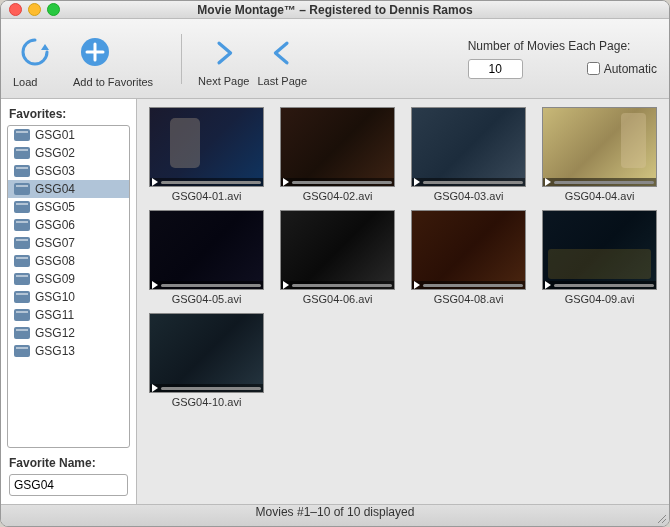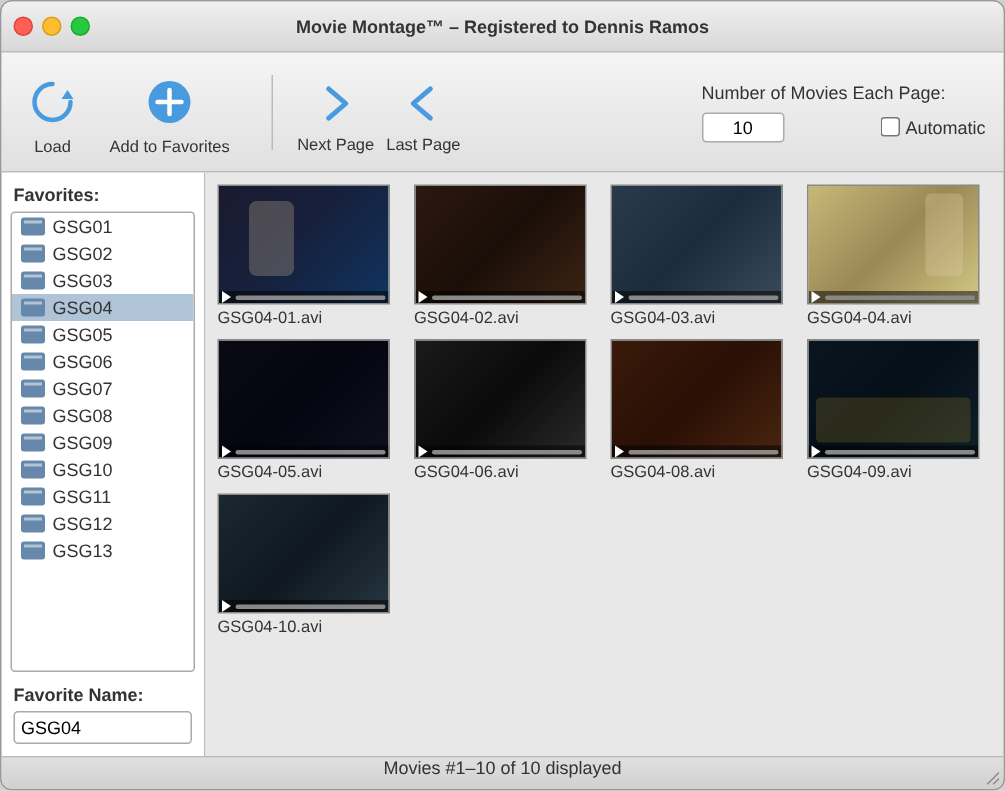"Movie Montage™ – Registered to" .title-bar { height: 34px -> 18px }
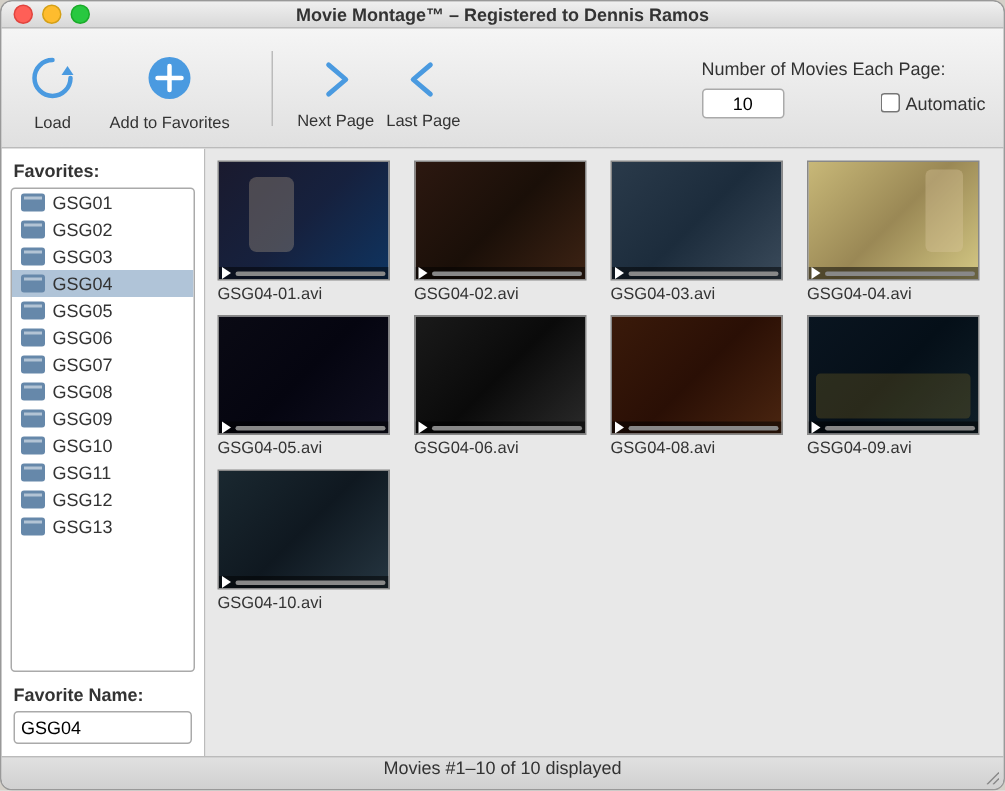"Load" .toolbar-group { align-items: center -> flex-start }
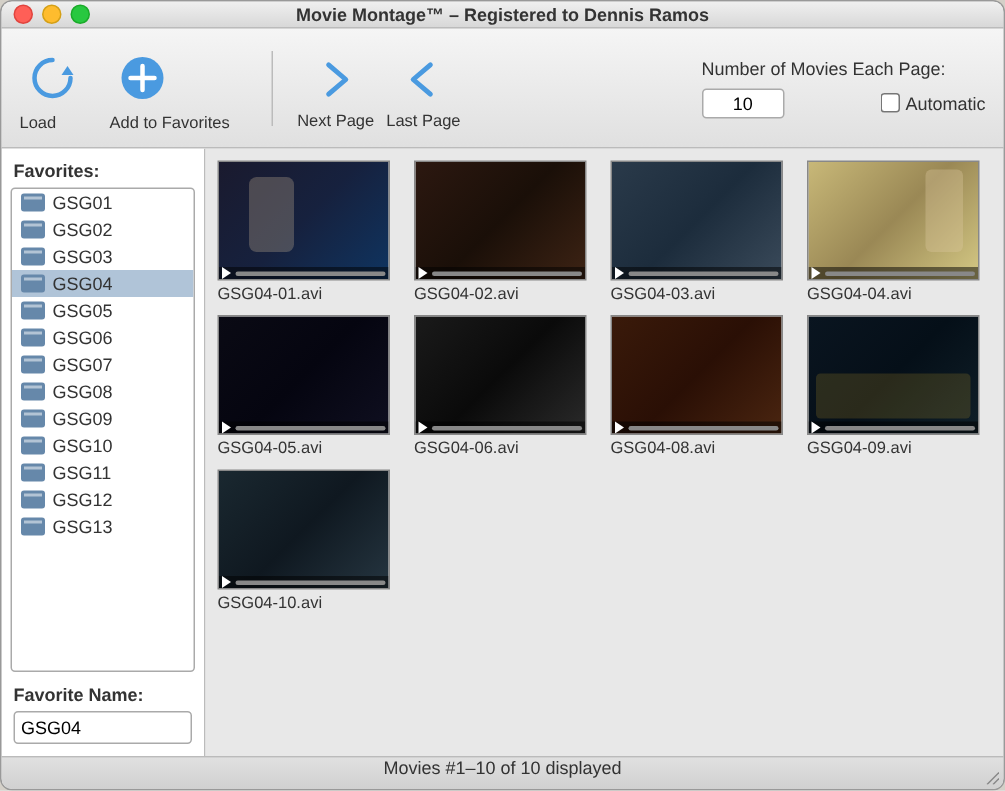"GSG04-01.avi" .movie-cell { align-items: flex-start -> center }
